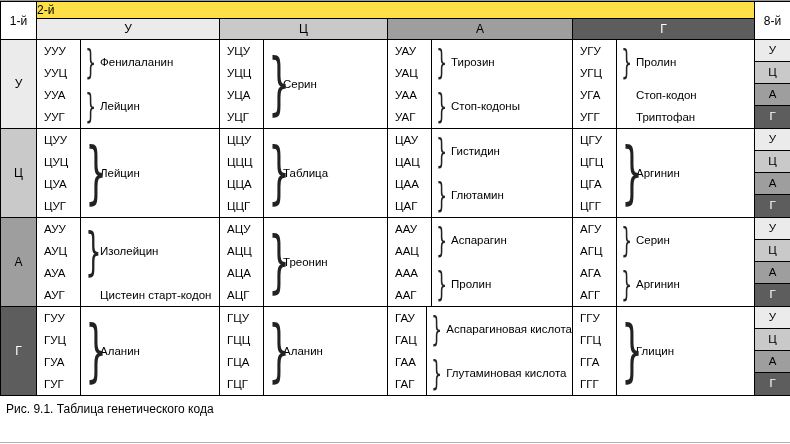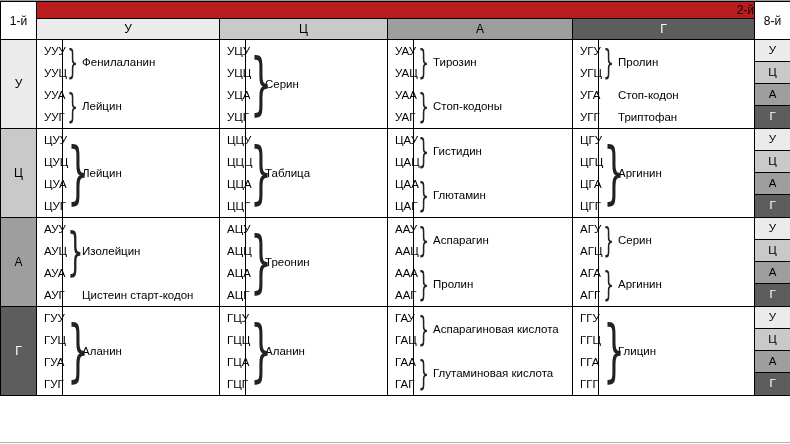"2-й" th.axis-2 { background: #b91c1c -> #fde047; text-align: right -> left }
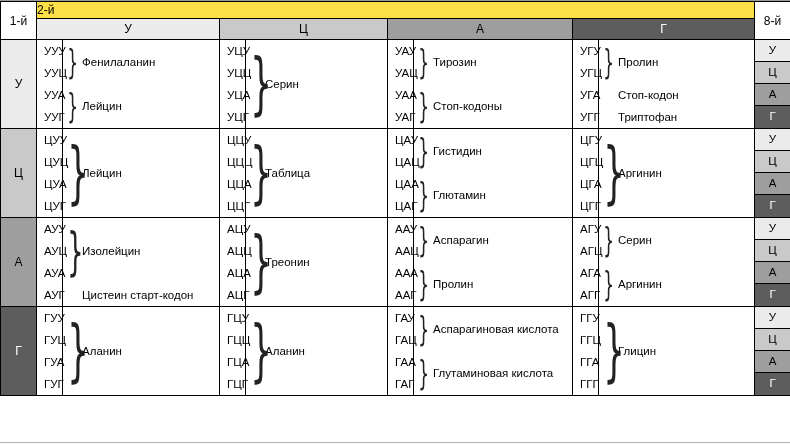"УУУ" .codon-col { width: 26px -> 44px }
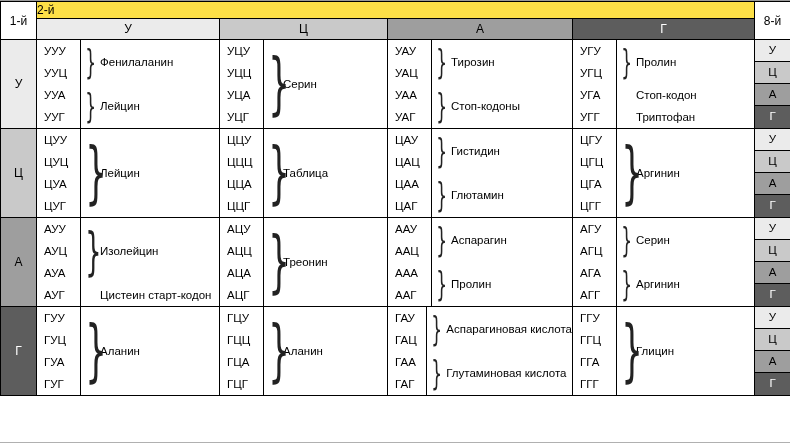"Рис. 9.1. Таблица генетического кода" div.caption { html: none -> <div>Рис. 9.1. Таблица генетического кода</div> }
